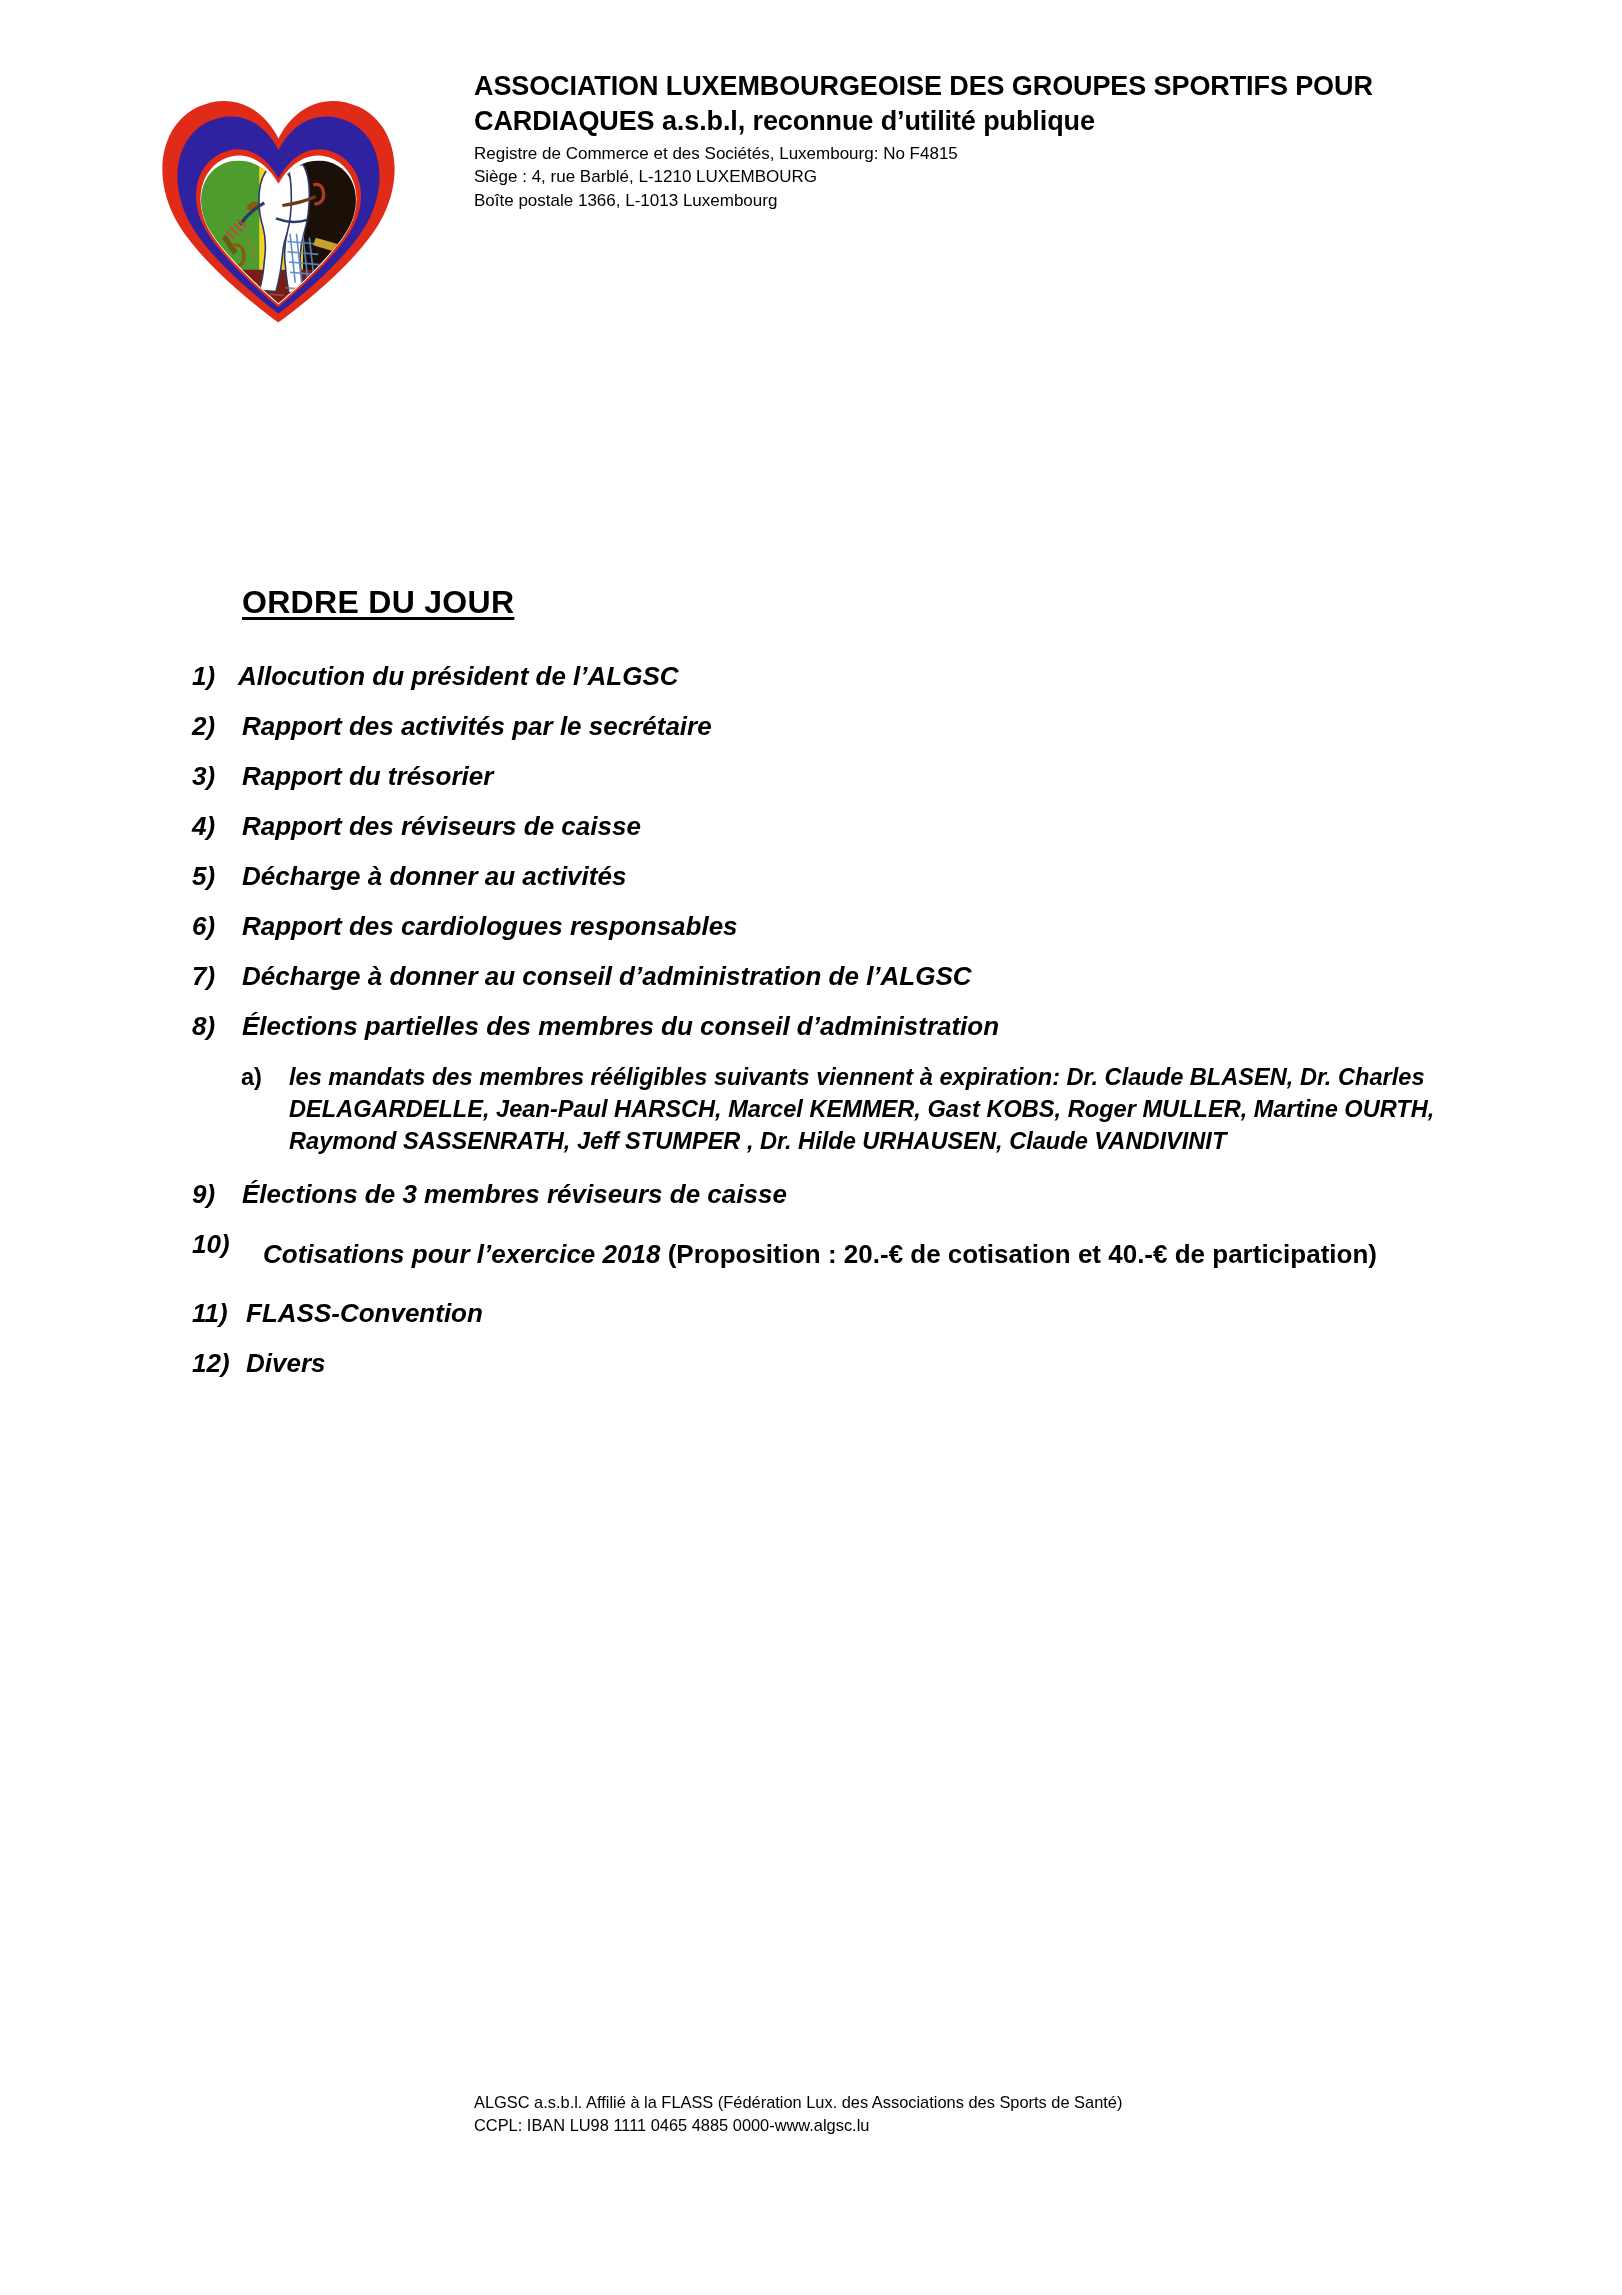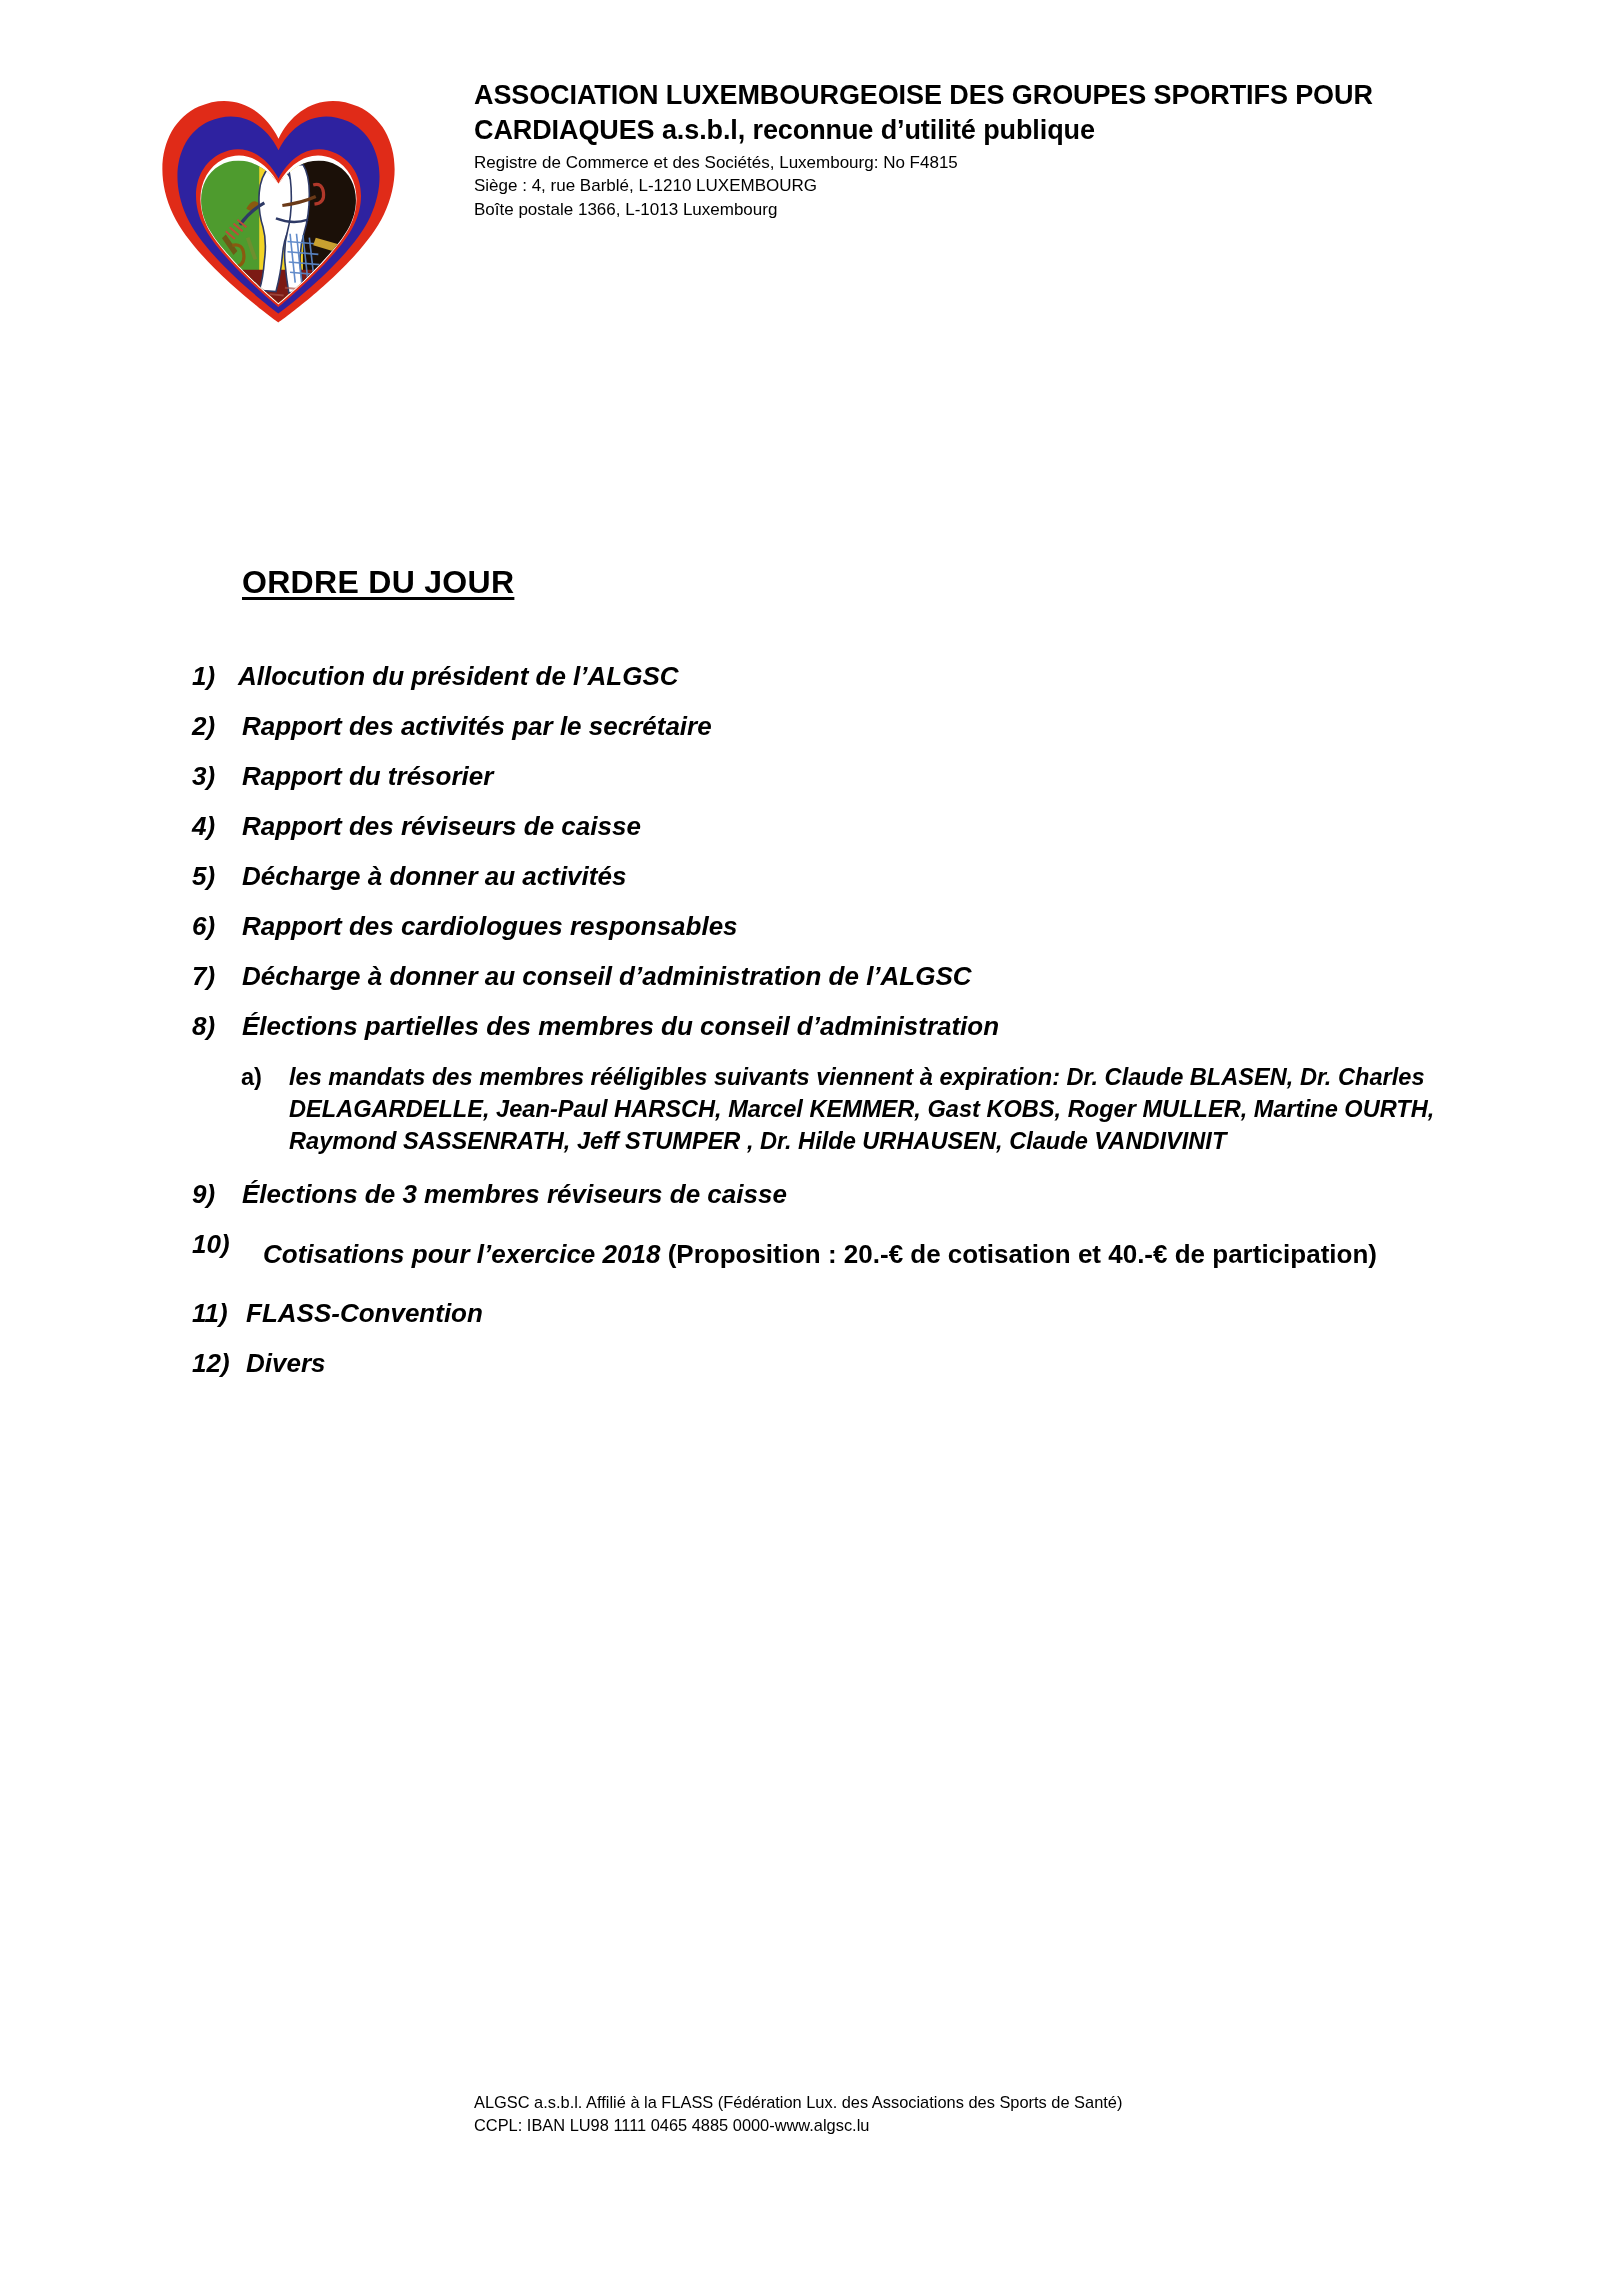"ASSOCIATION LUXEMBOURGEOISE DES GROUPES" .header-text { top: 78px -> 69px }
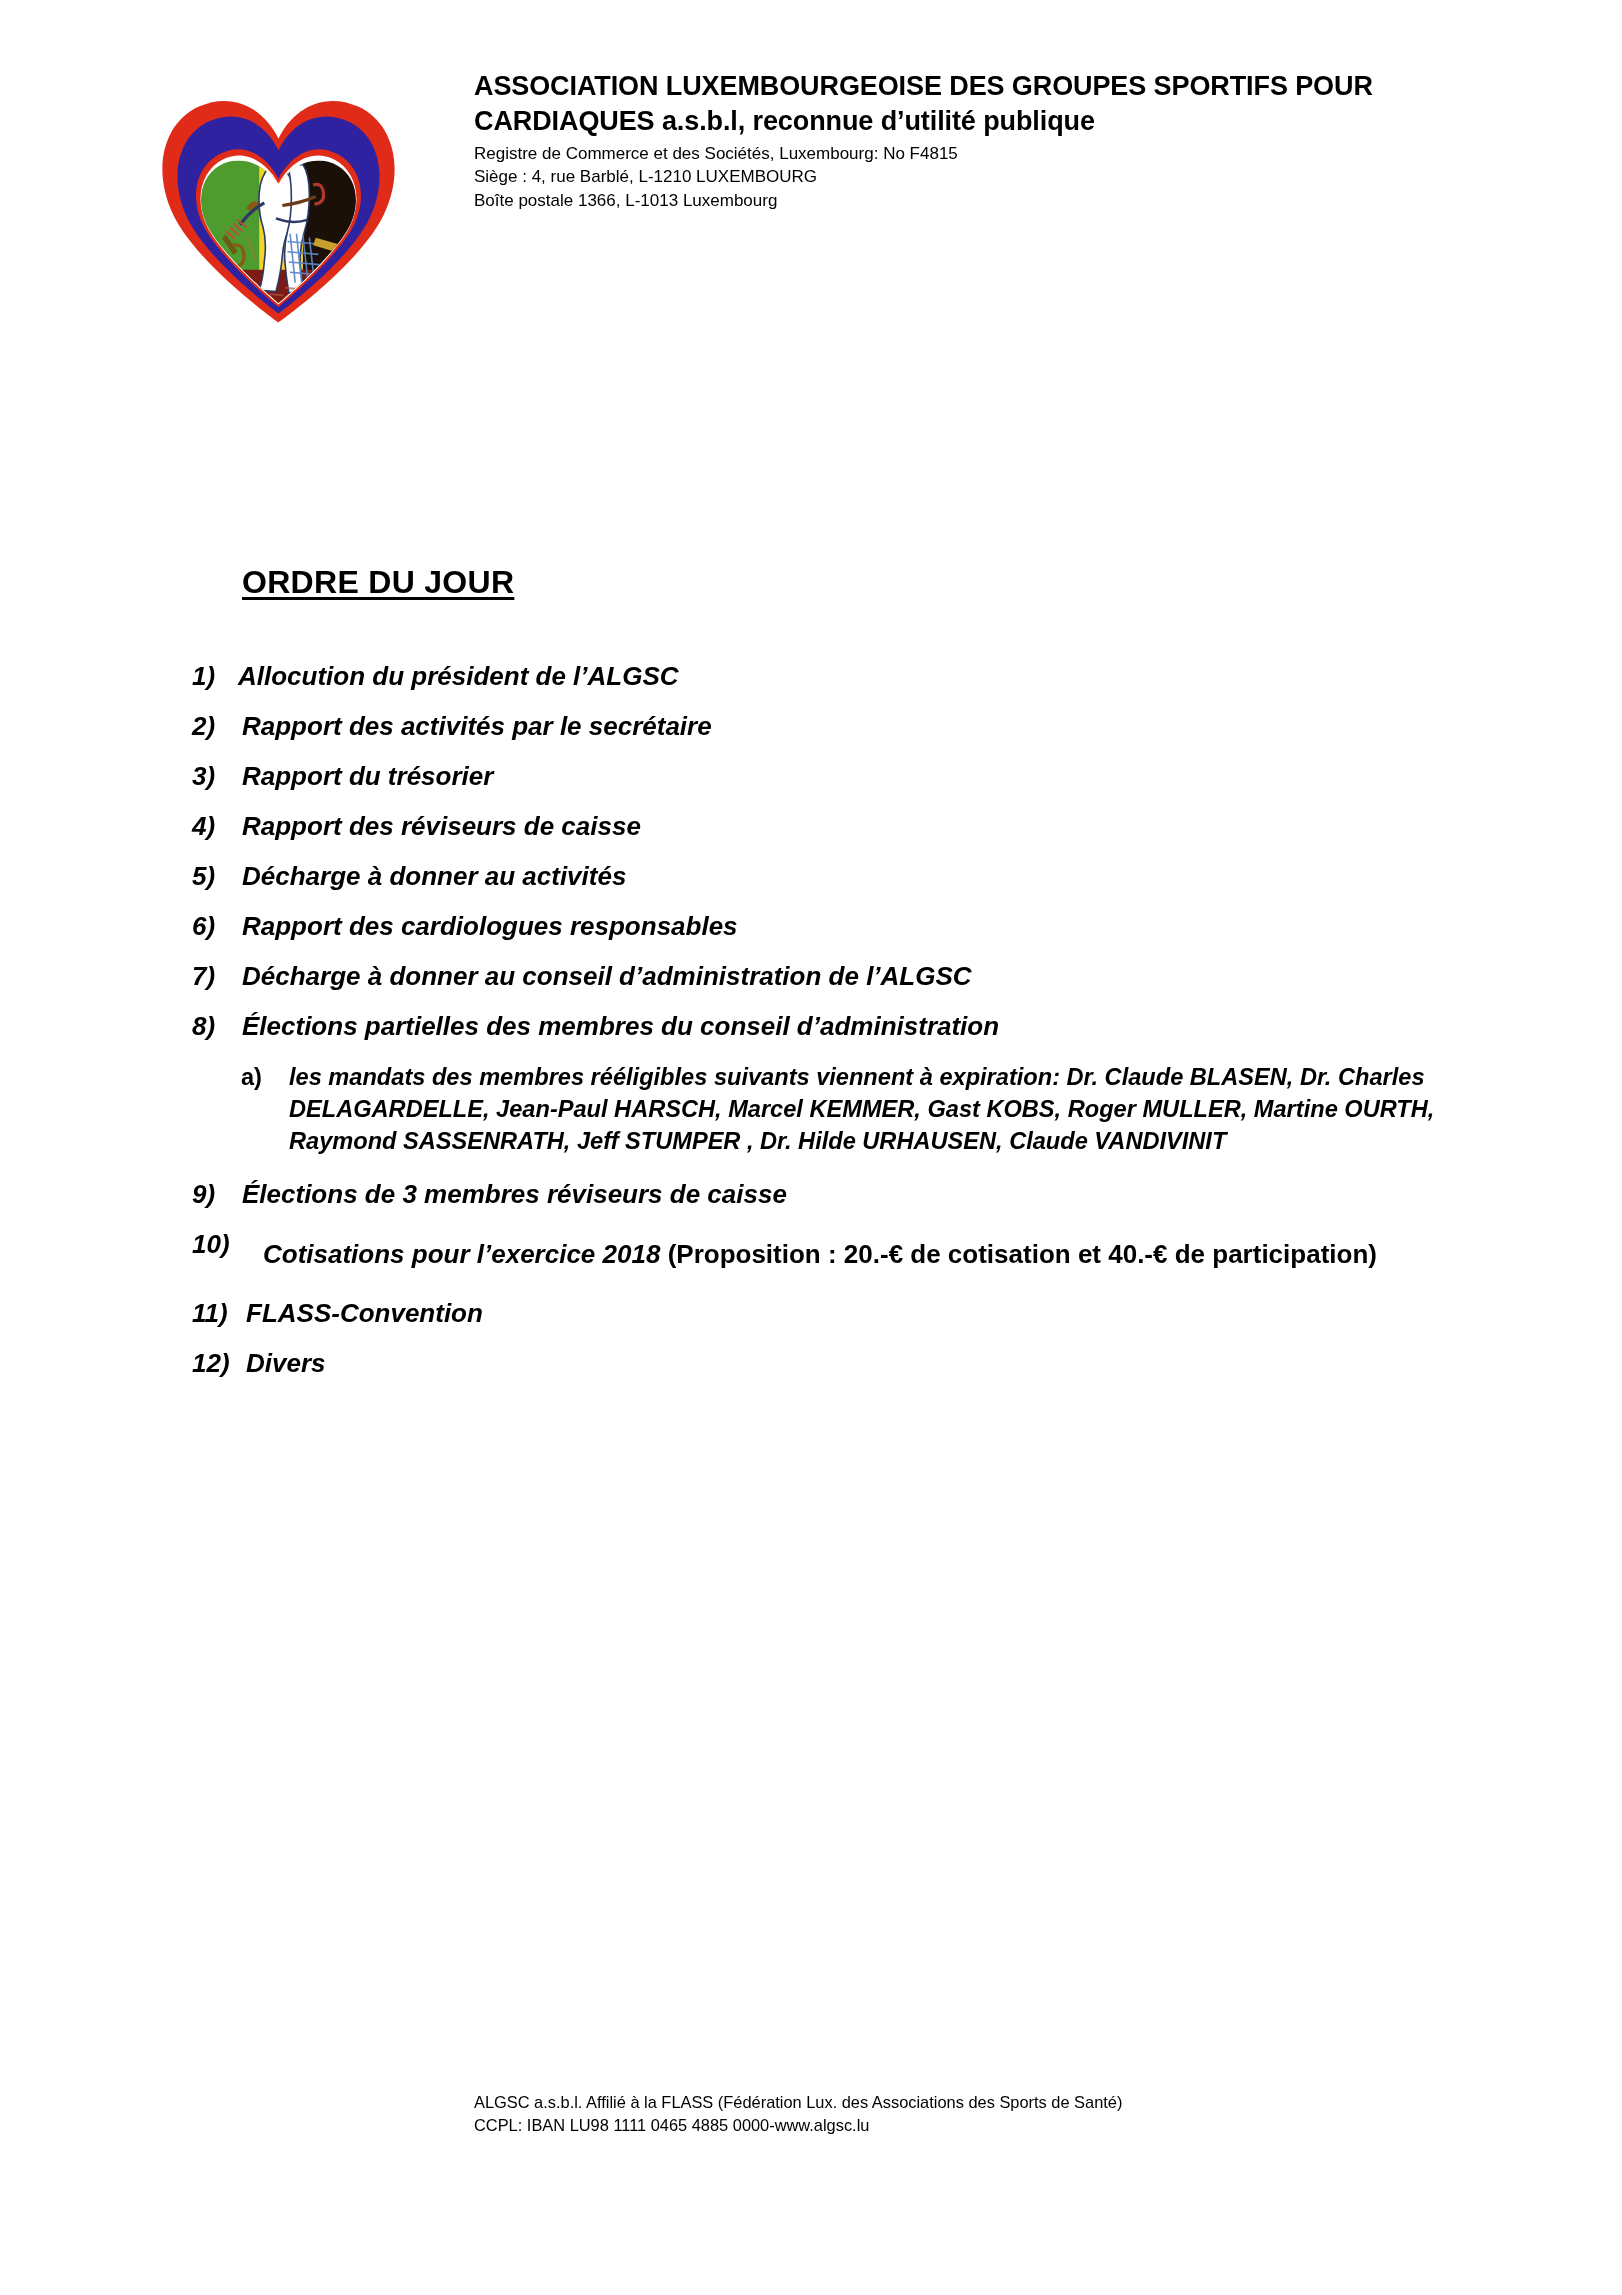"ORDRE DU JOUR" .agenda-title { top: 564px -> 584px }
